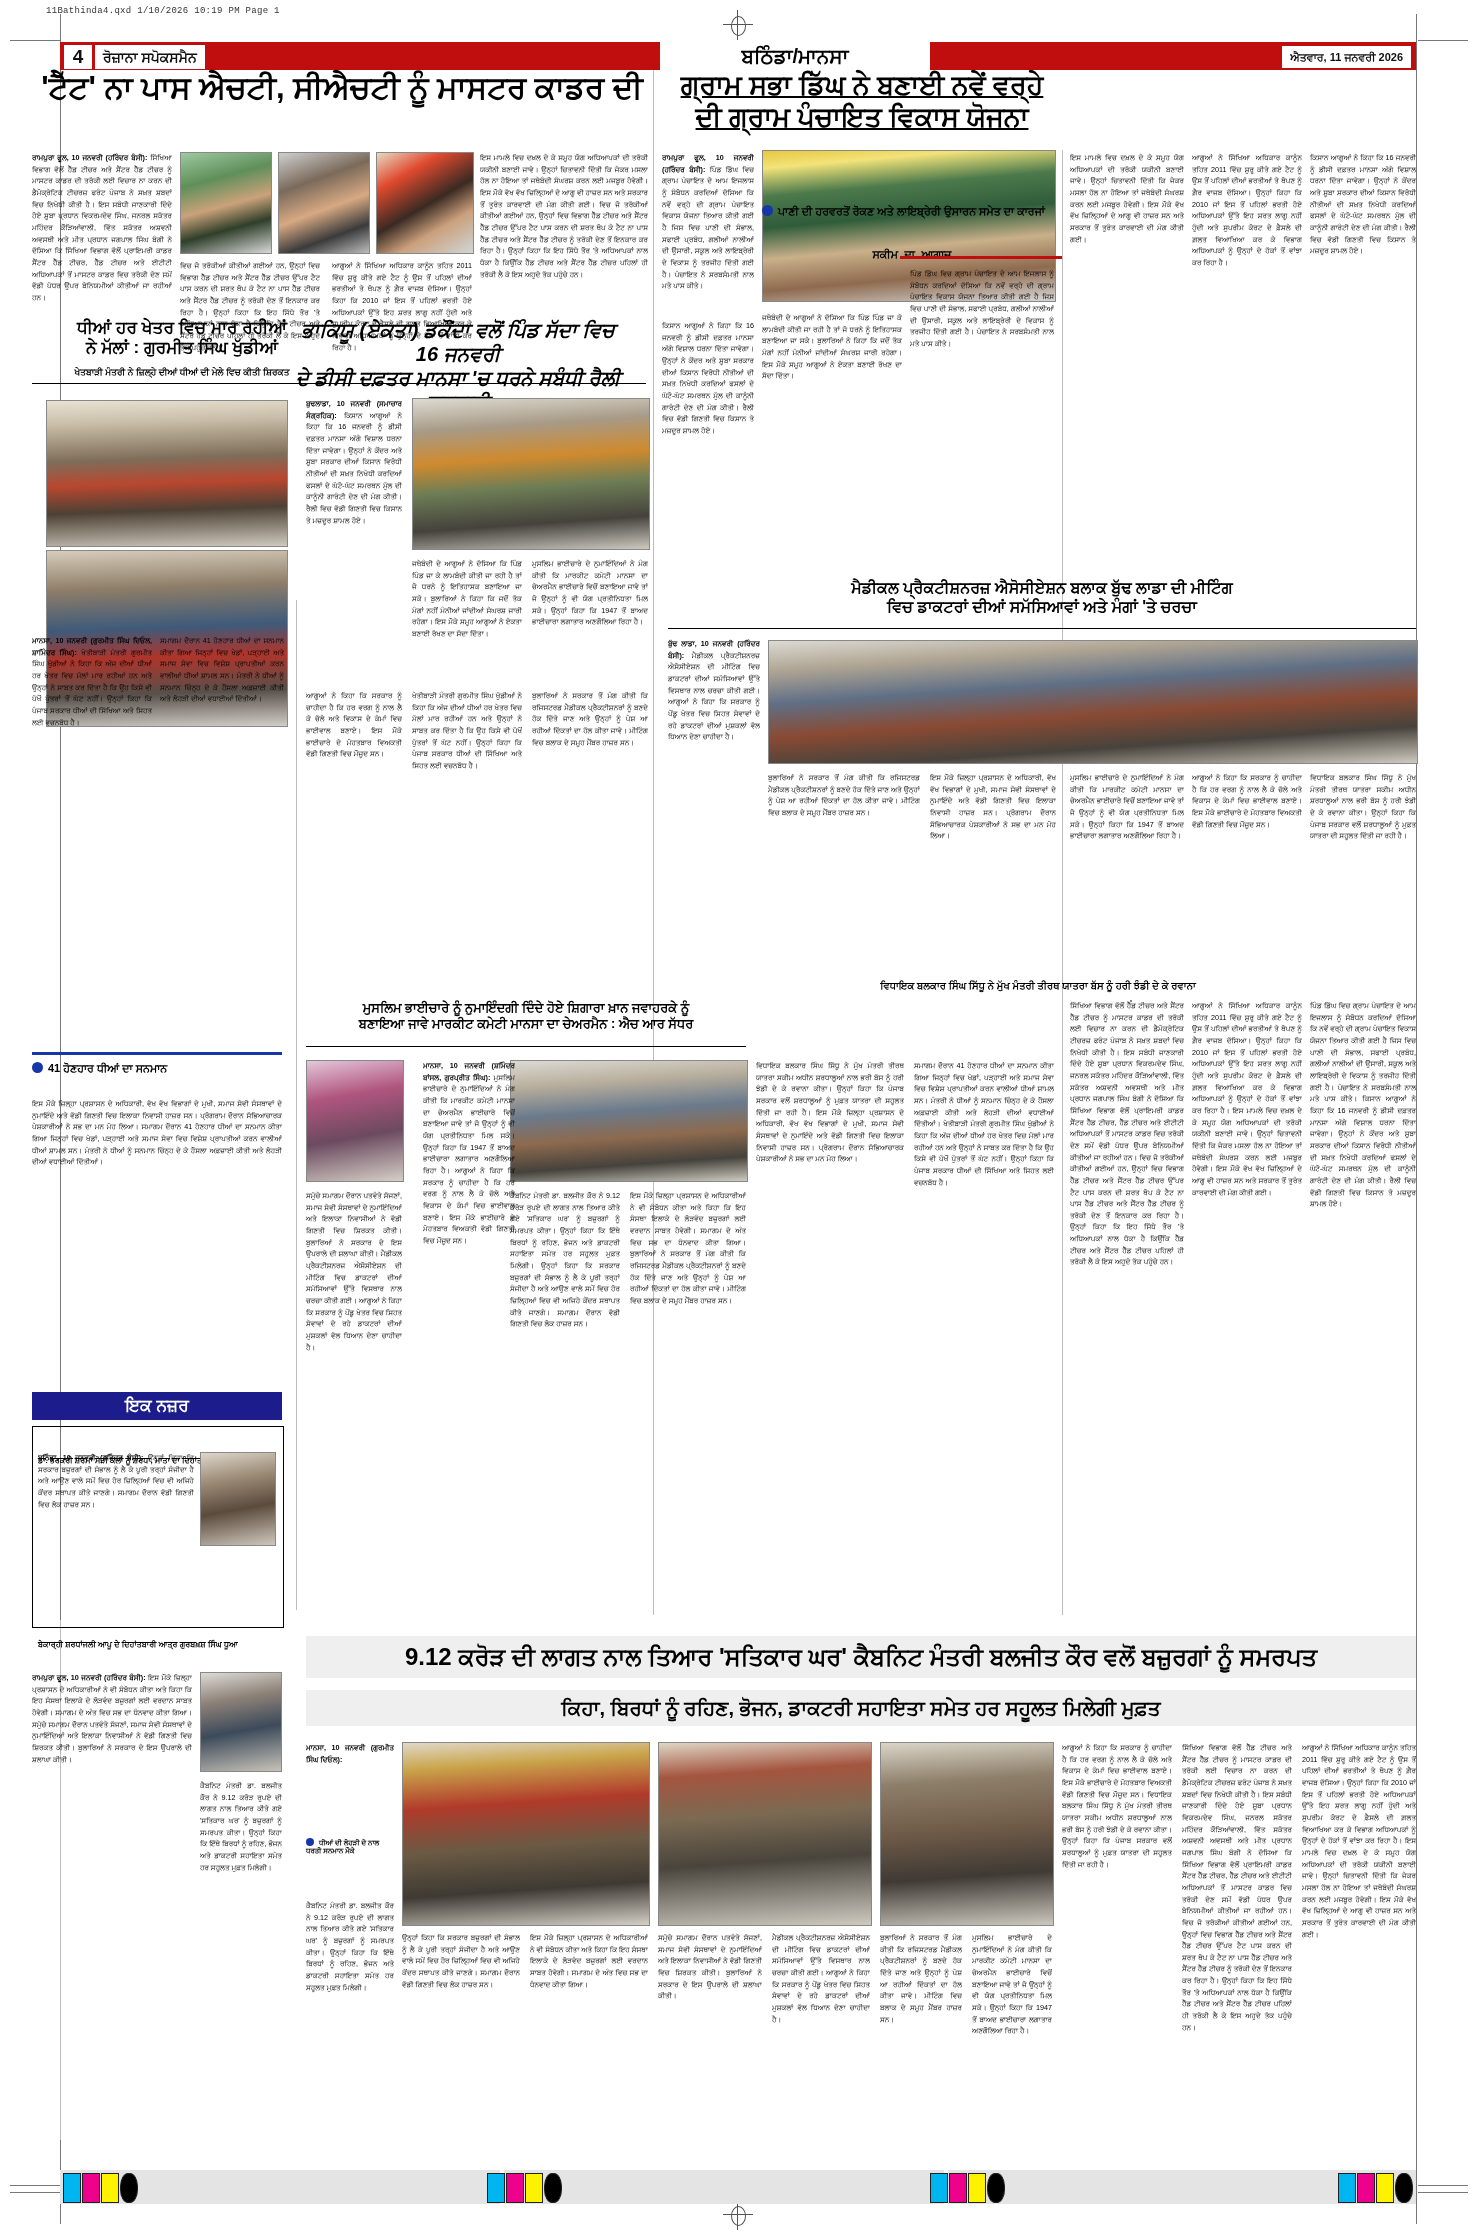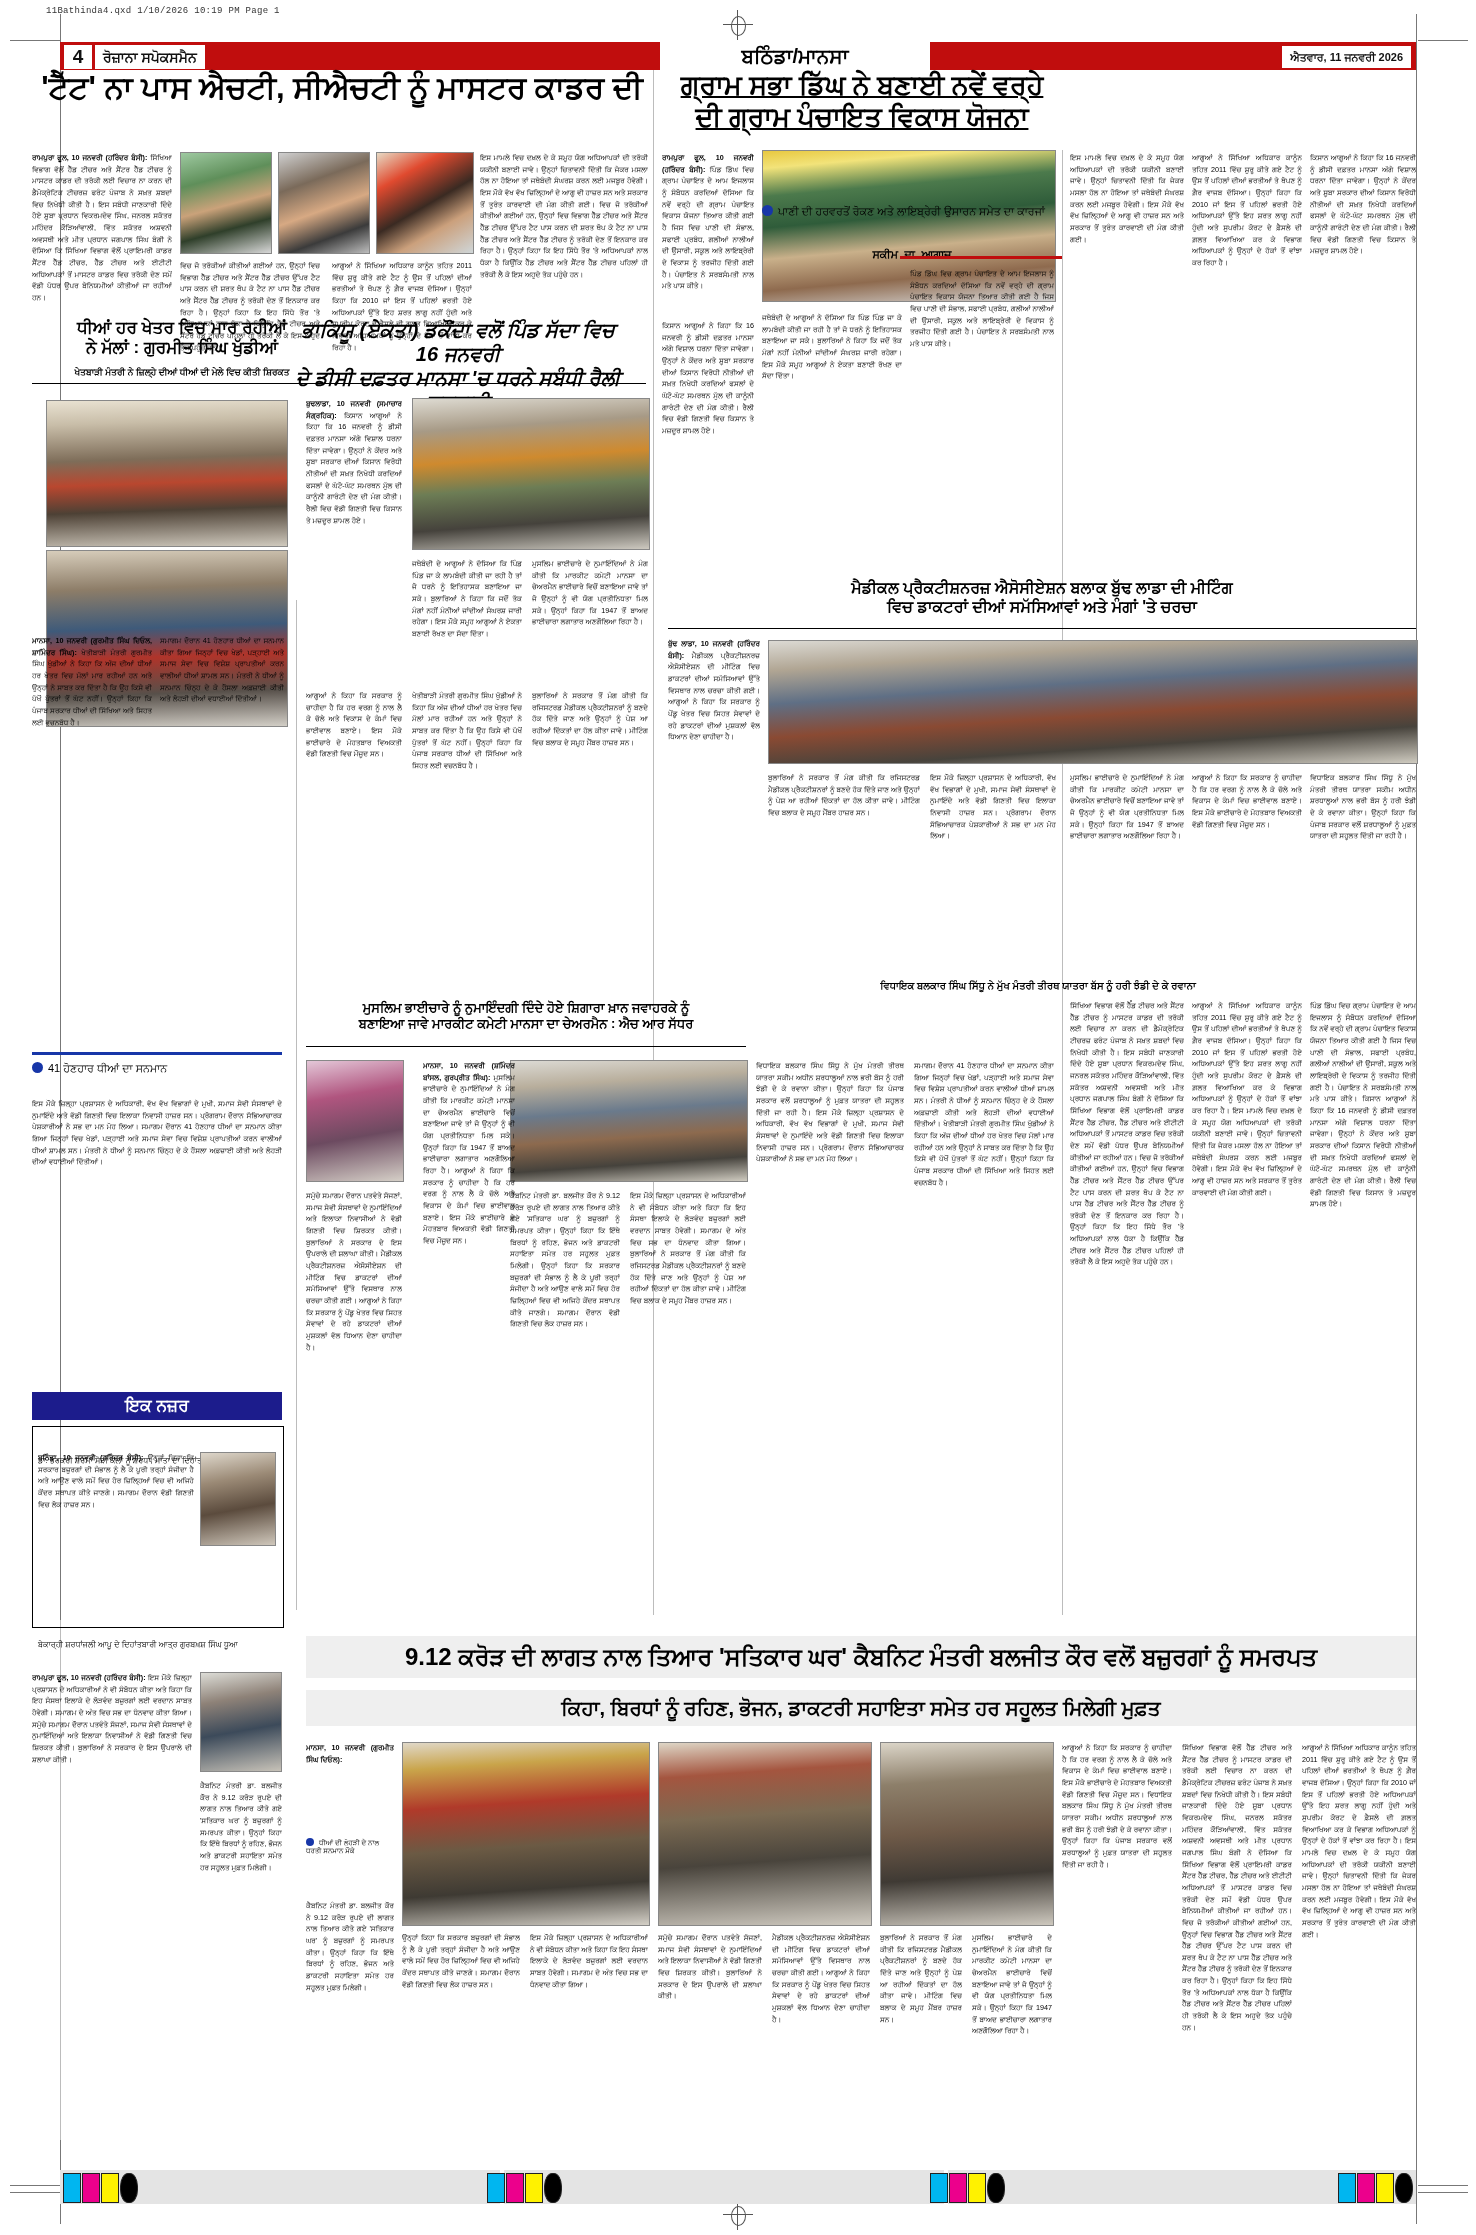"ਪਾਣੀ ਦੀ ਹਰਵਰਤੋਂ ਰੋਕਣ ਅਤੇ" .bullet-hd { font-weight: normal -> bold }
